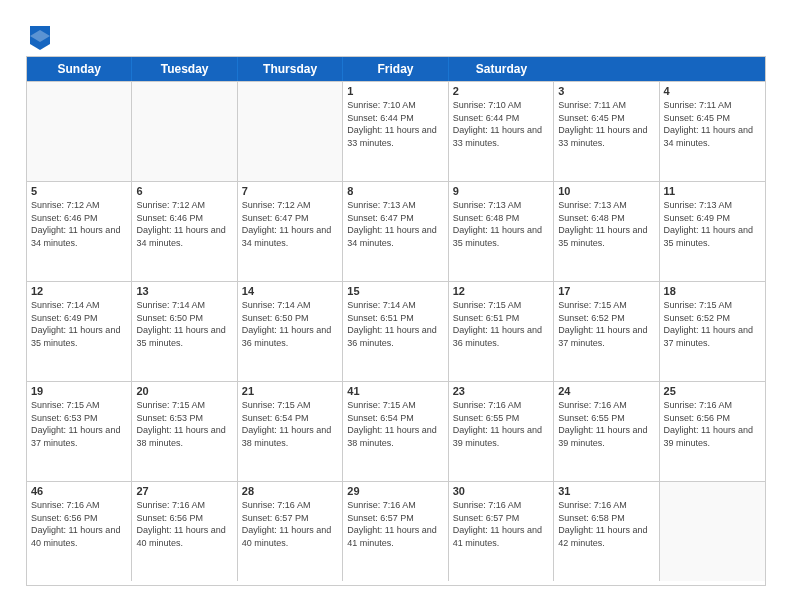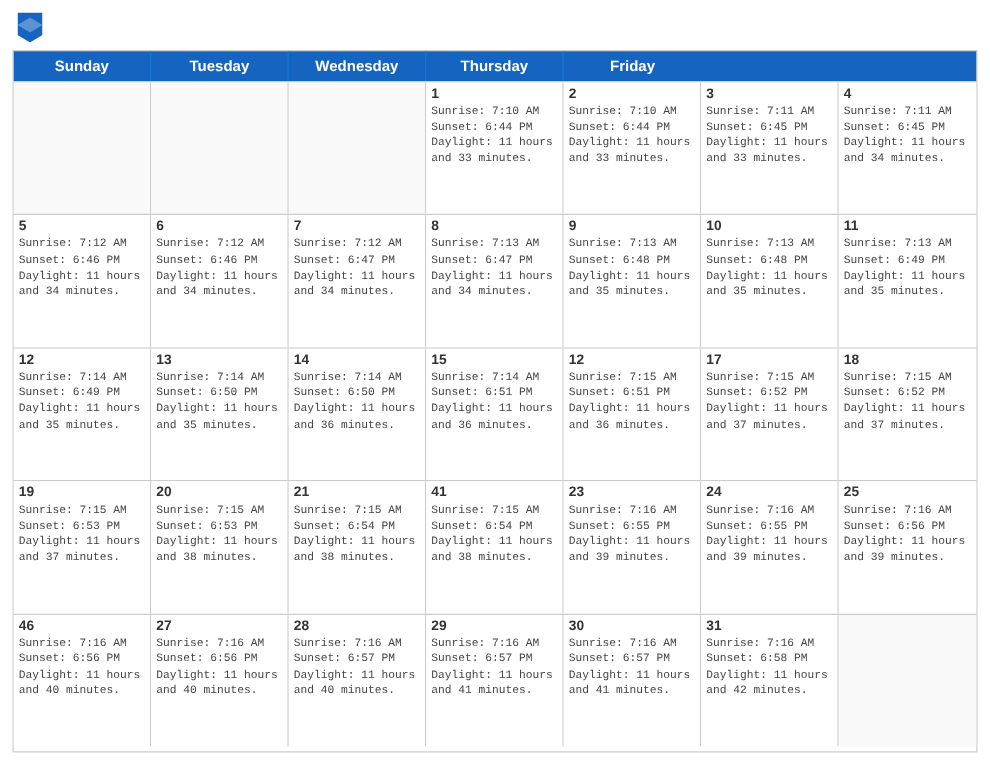"Sunday" .page { padding: 10px -> 26px }
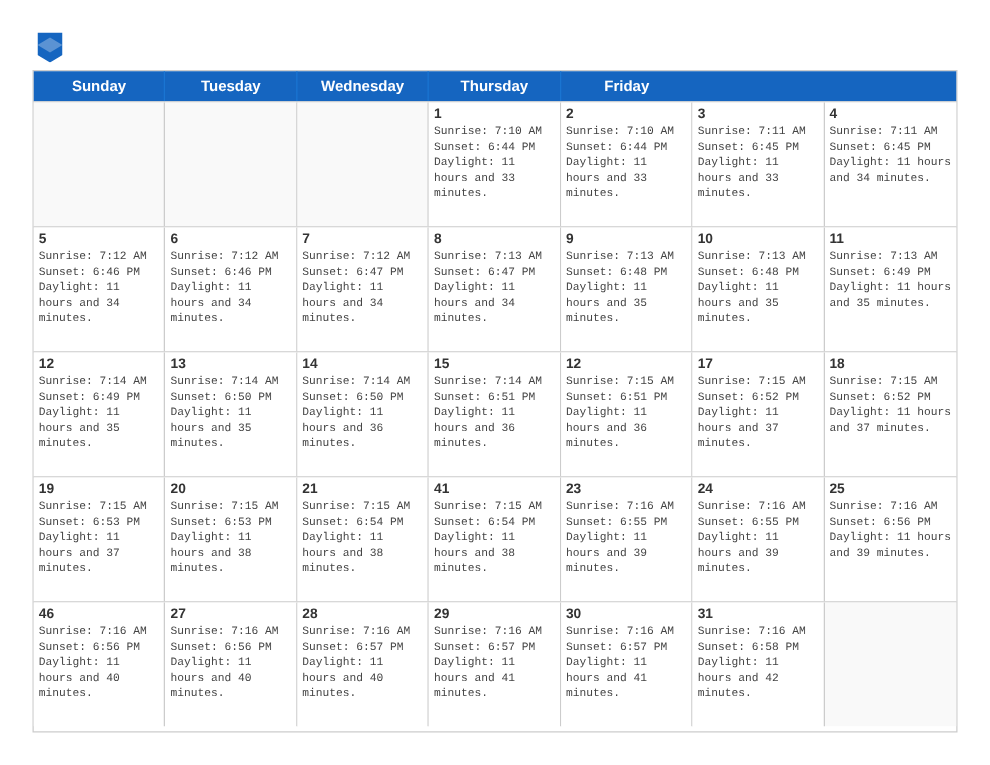"Wednesday" div.day-header { html: <div>Wednesday</div> -> none }
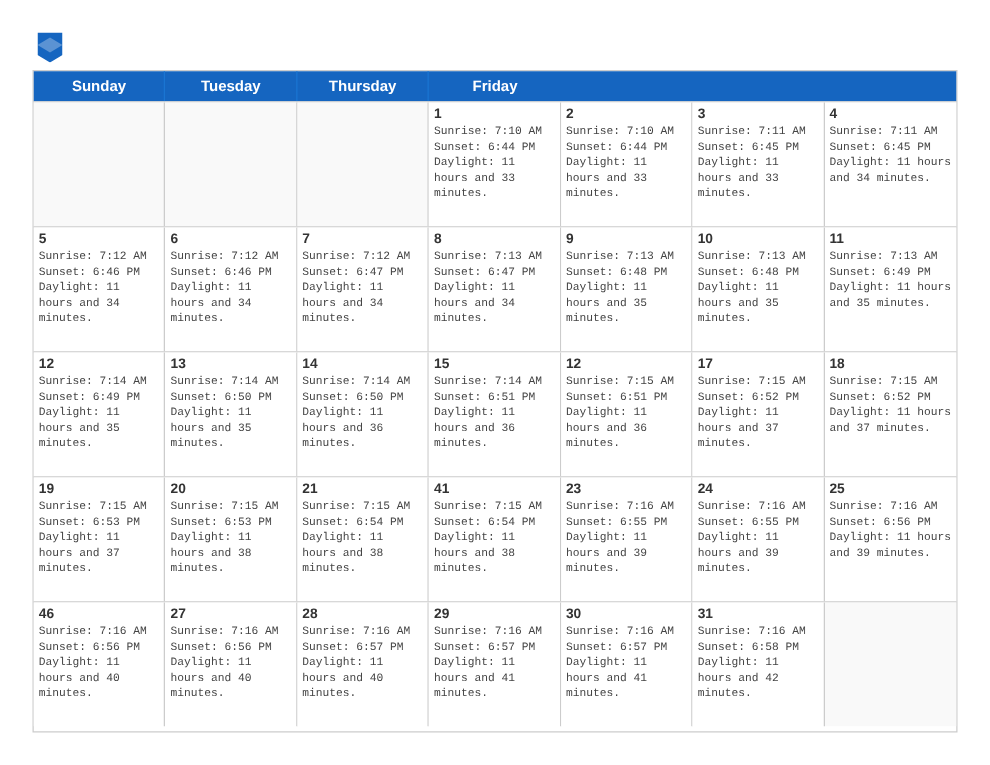"Saturday" div.day-header { html: none -> <div>Saturday</div> }
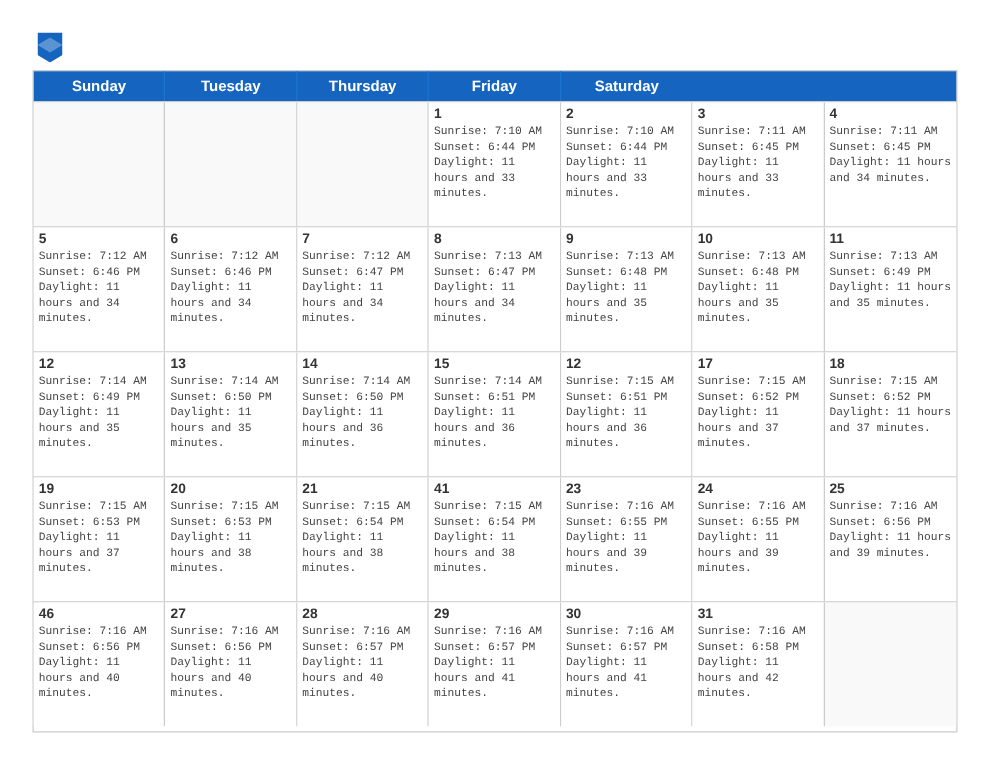"Sunrise: 7:10 AM" .day-info { font-family: Liberation Mono, monospace -> none }
